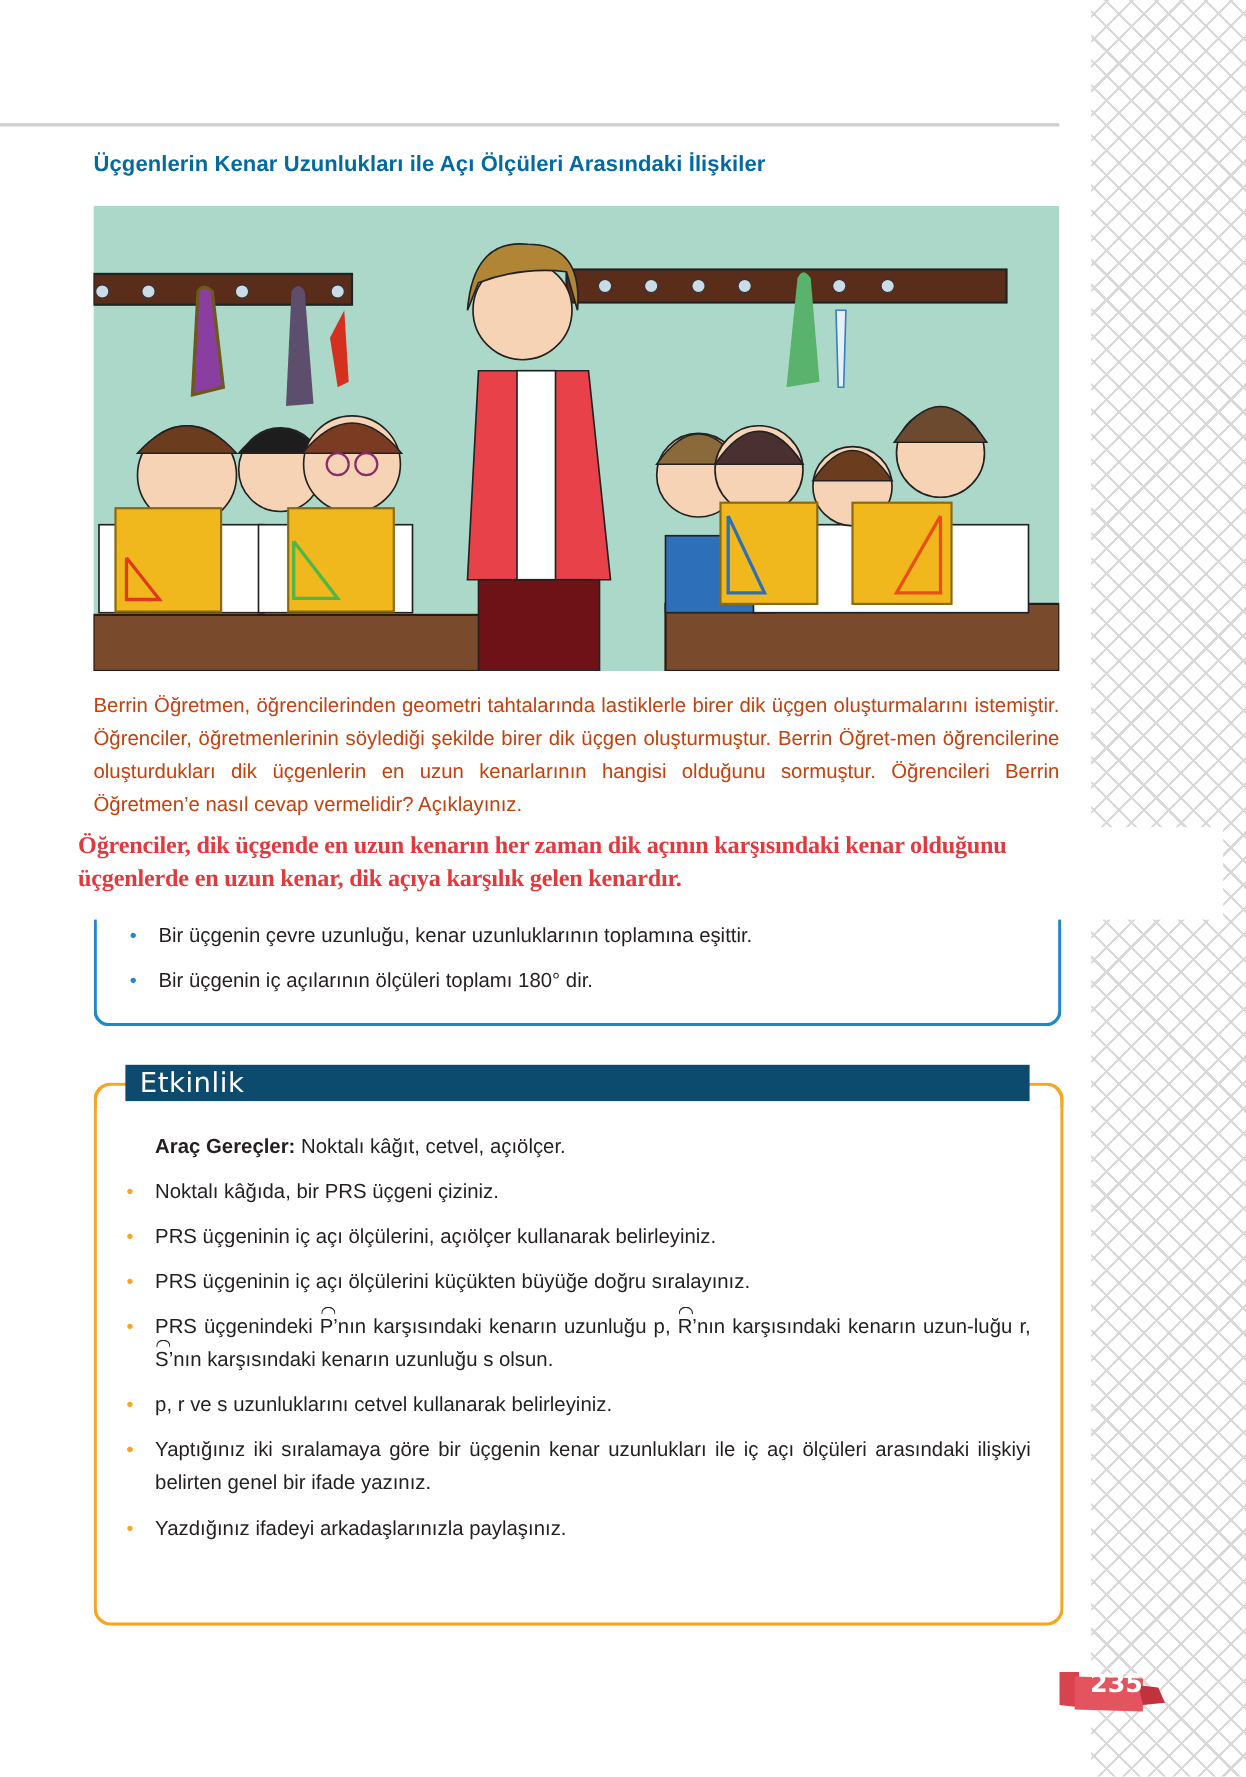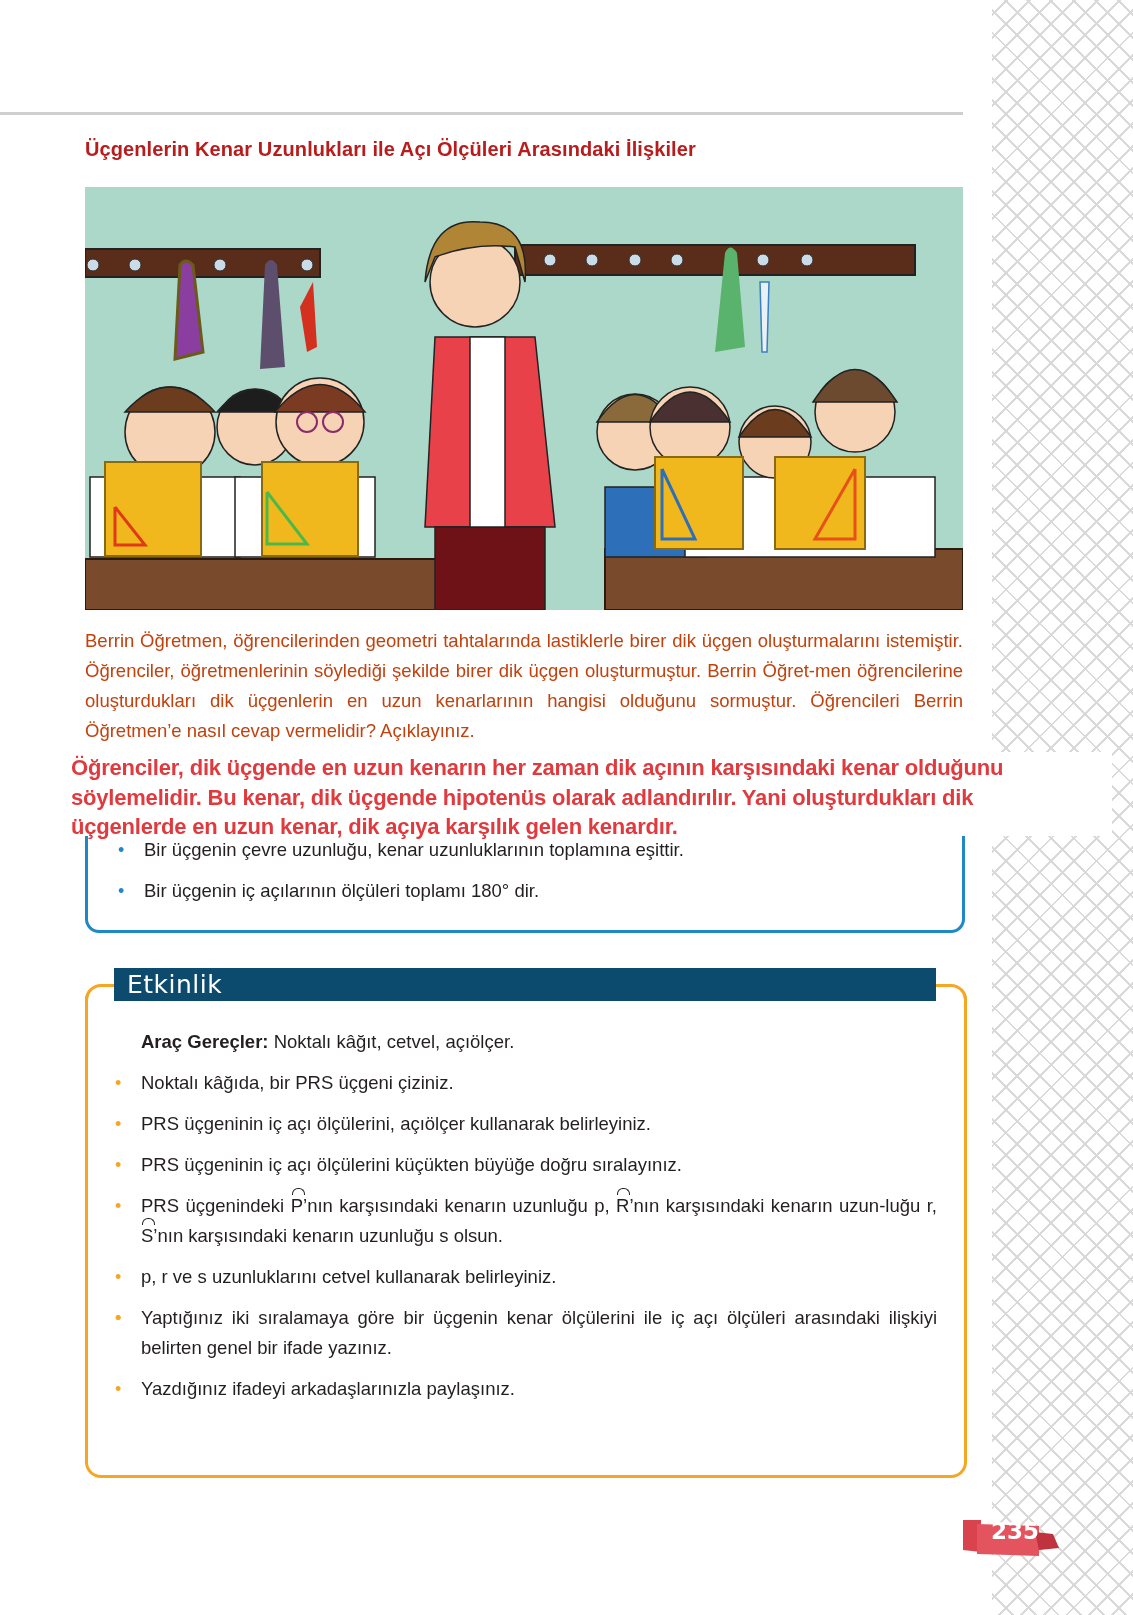"Üçgenlerin Kenar Uzunlukları ile Açı" .section-title { color: #b91c1c -> #0369a1 }
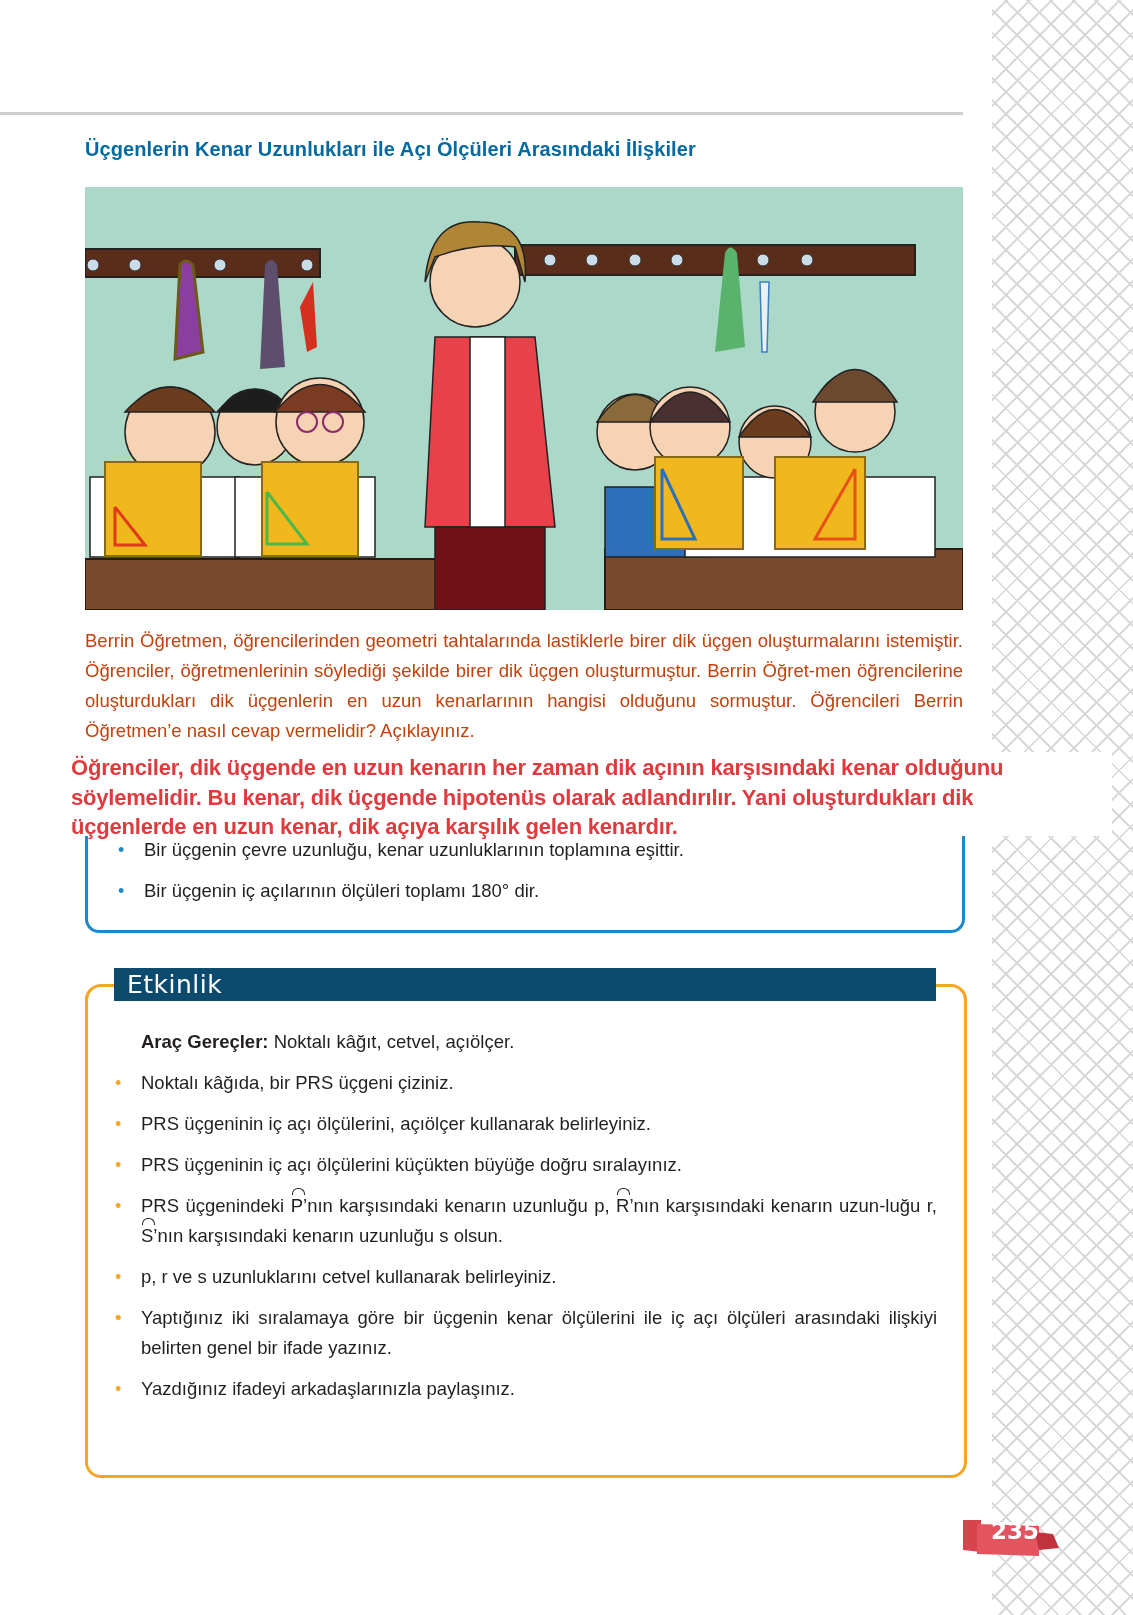"Öğrenciler, dik üçgende en uzun" .answer p { font-family: Liberation Sans, sans-serif -> Liberation Serif, serif }
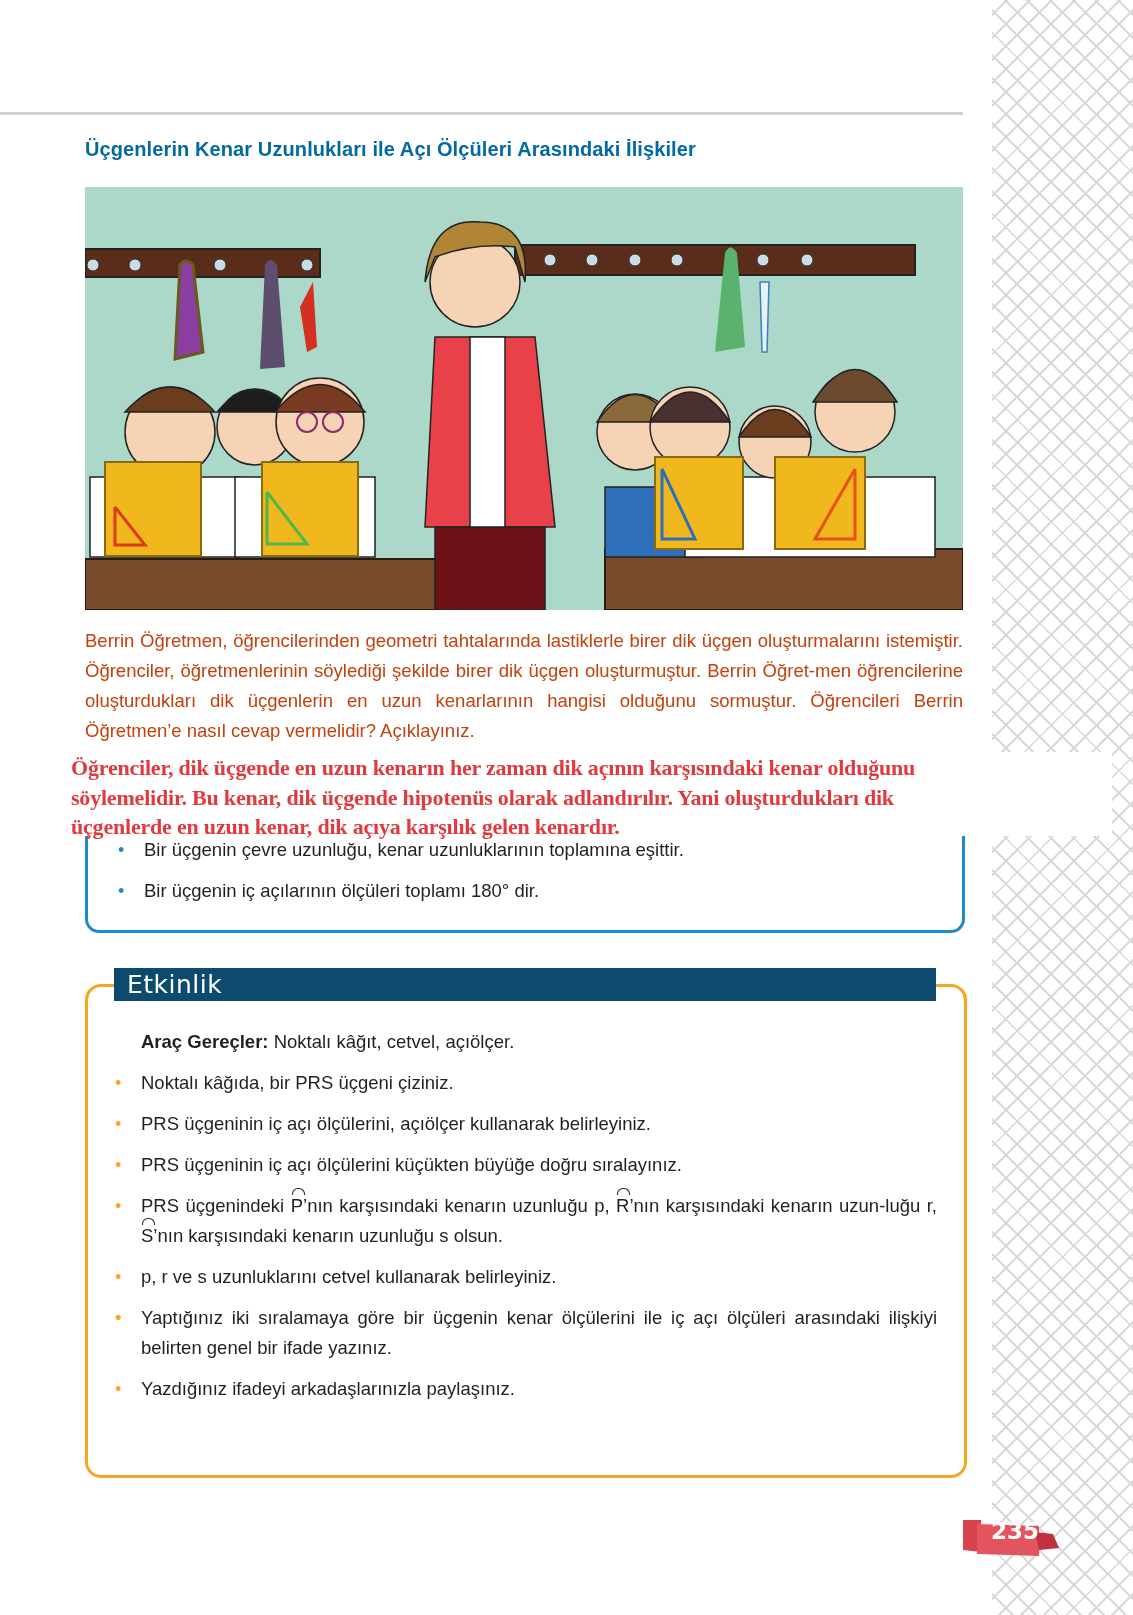"söylemelidir. Bu kenar, dik üçgende" p { html: <p>söylemelidir. Bu kenar, dik üçgende hipotenüs olarak adlandırılır. Yani oluşturdukları dik</p> -> none }
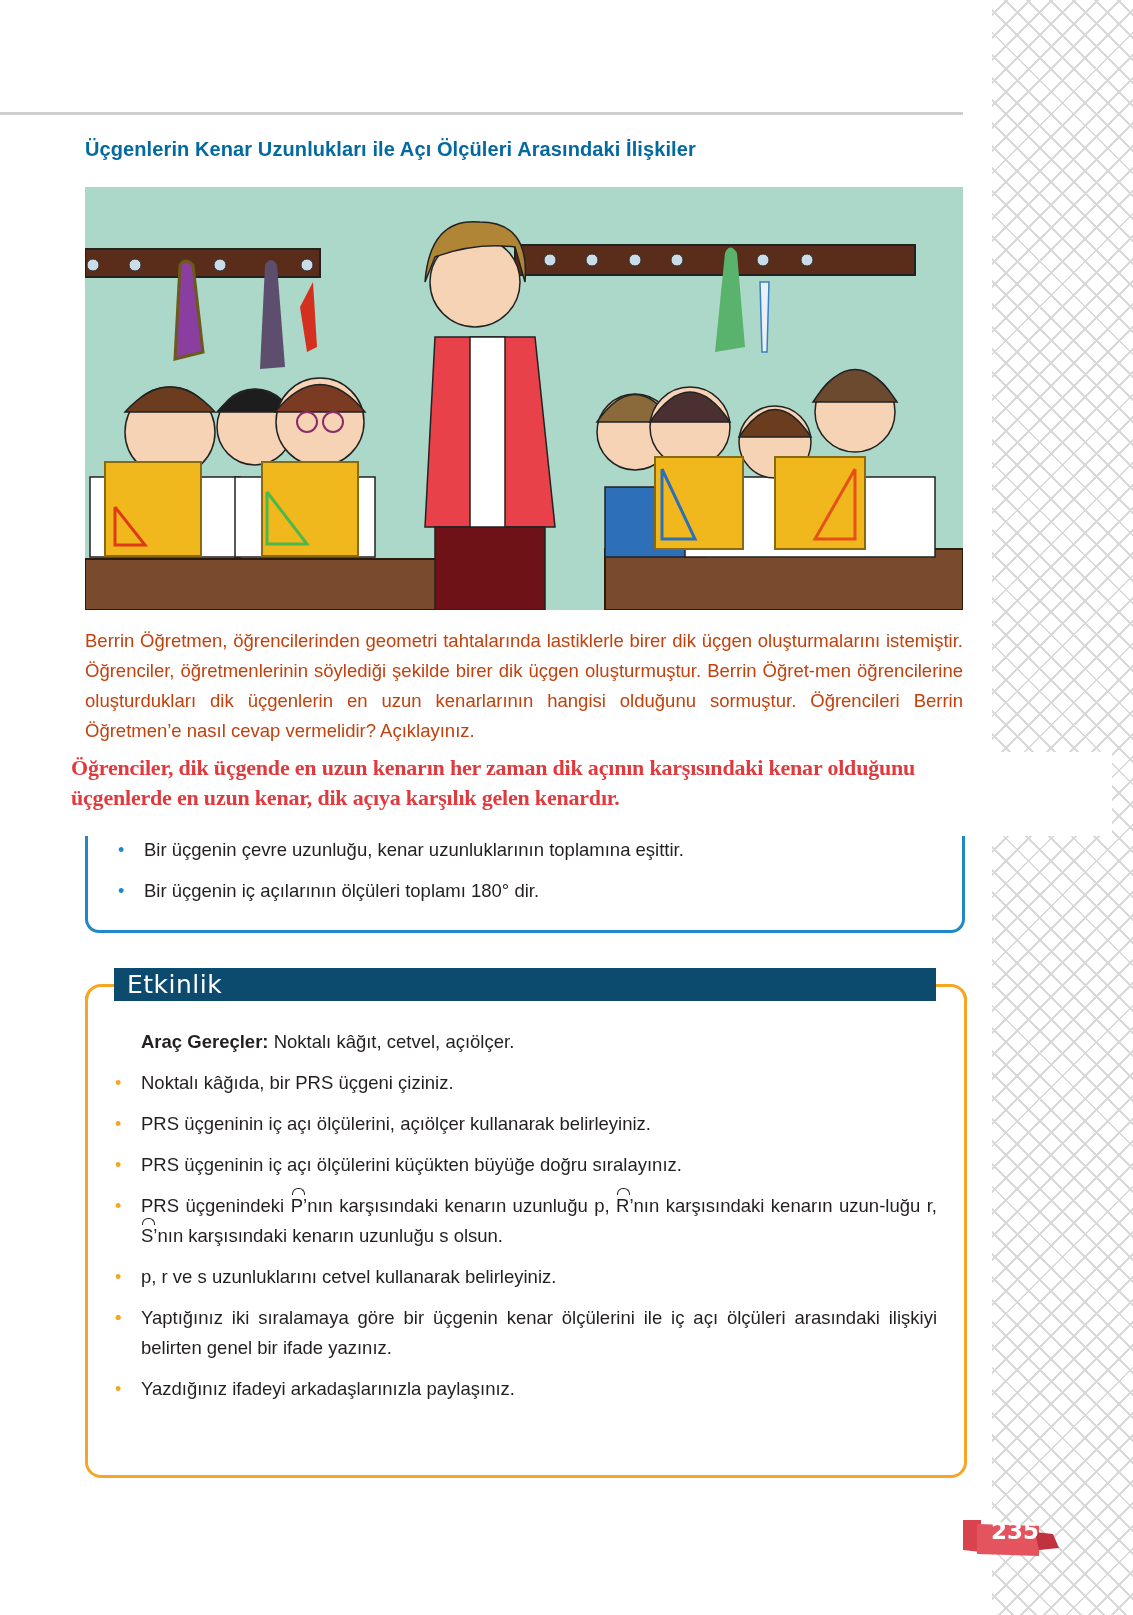"Yaptığınız iki sıralamaya göre bir" span { text: ölçülerini -> uzunlukları }
